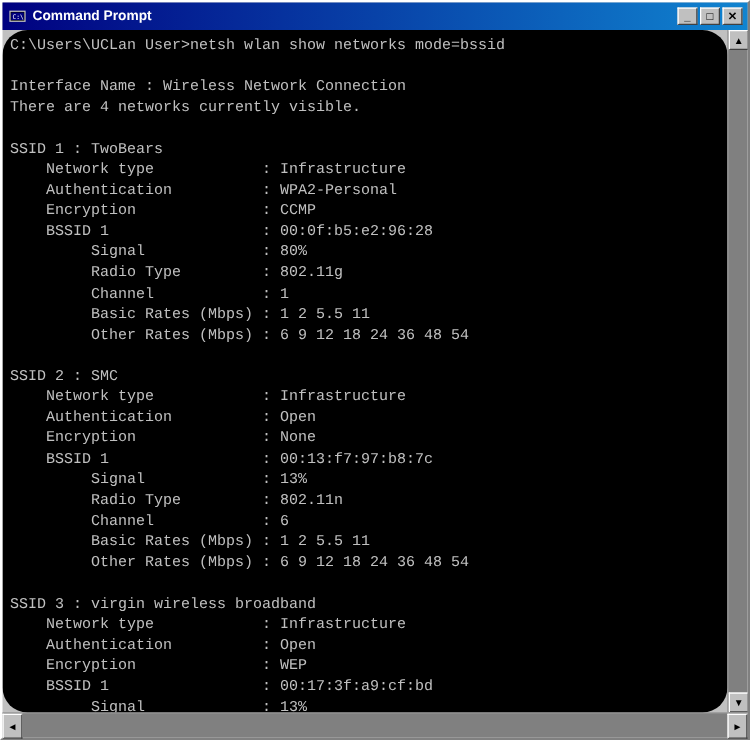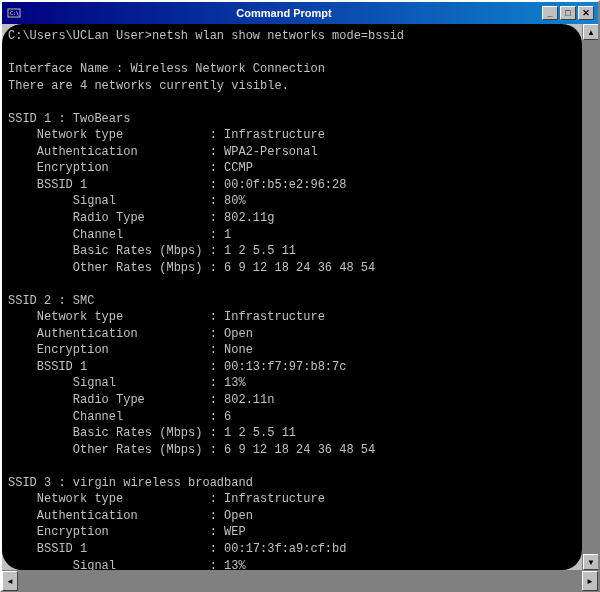"Command Prompt" .title-bar-text { text-align: center -> none }
